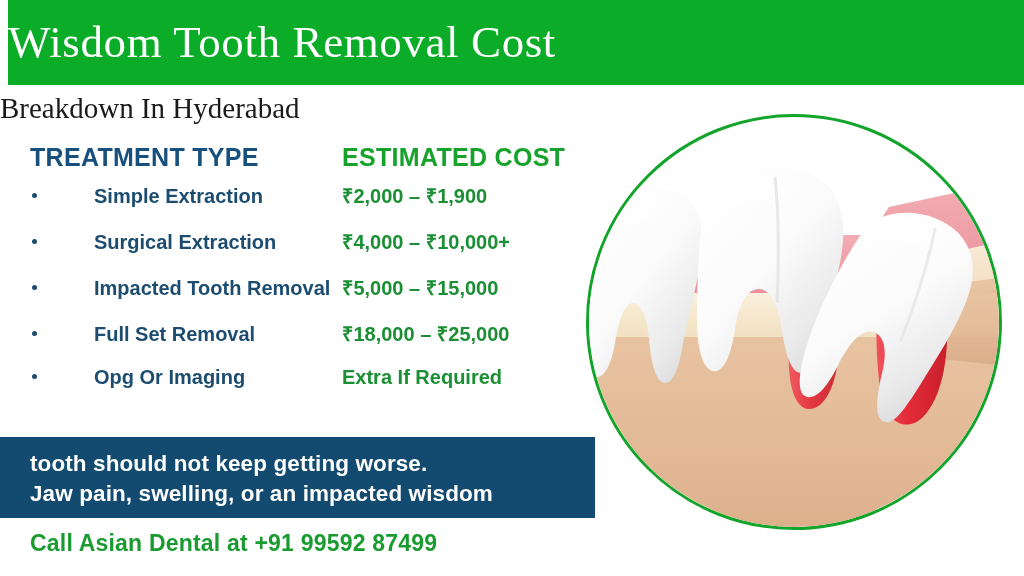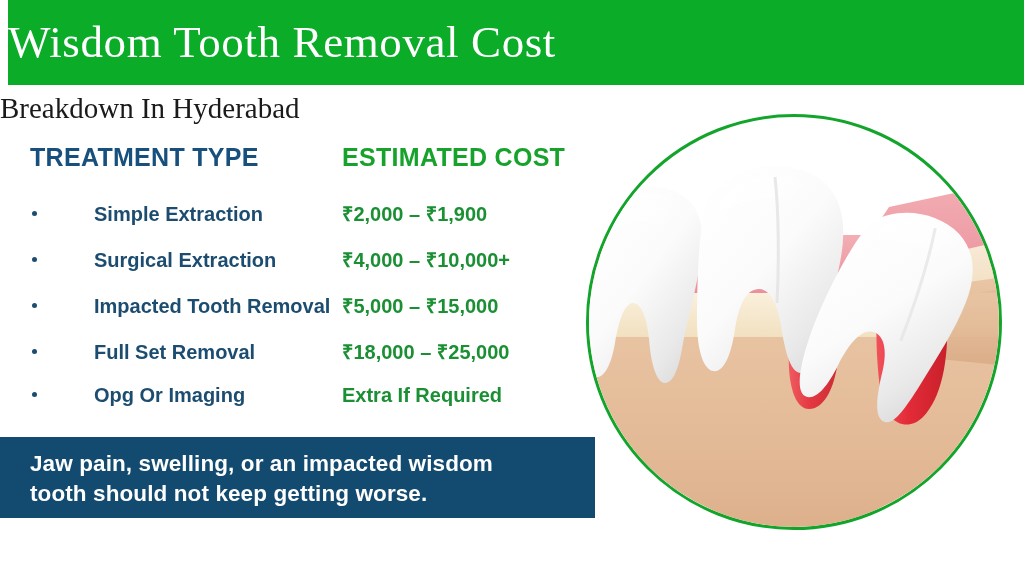"TREATMENT TYPE" .table-head { margin-bottom: 28px -> 10px }
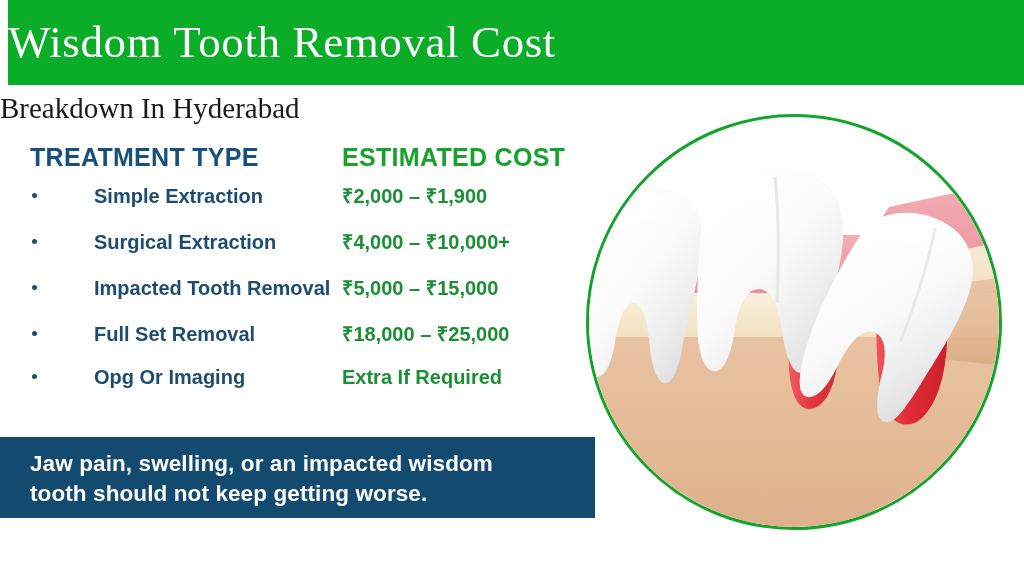"Jaw pain, swelling, or an" div.callout-text { order: before "tooth should not keep getting" -> after "tooth should not keep getting" }
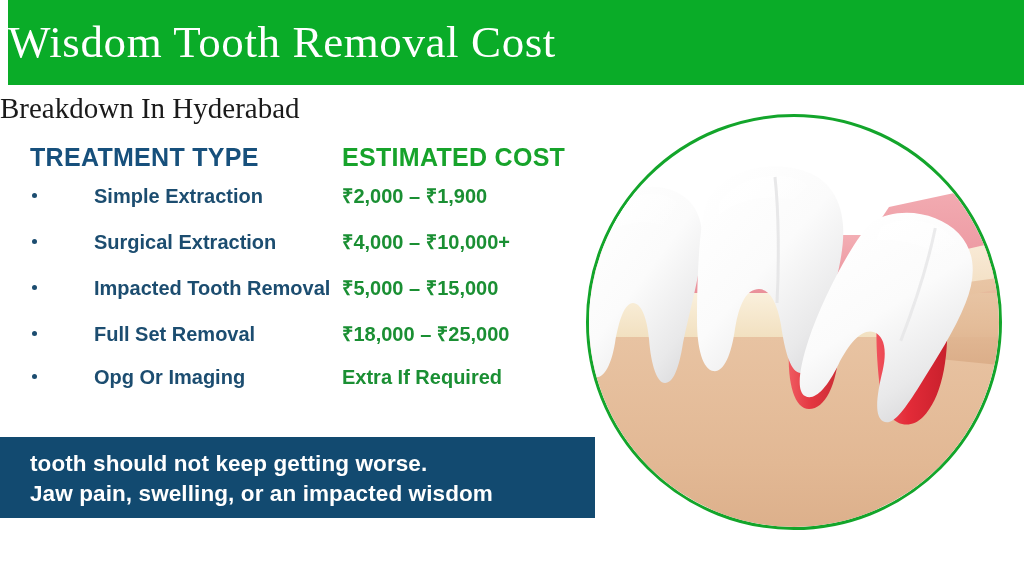"Call Asian Dental at +91" div.phone-line { html: none -> <div>Call Asian Dental at +91 99592 87499</div> }
